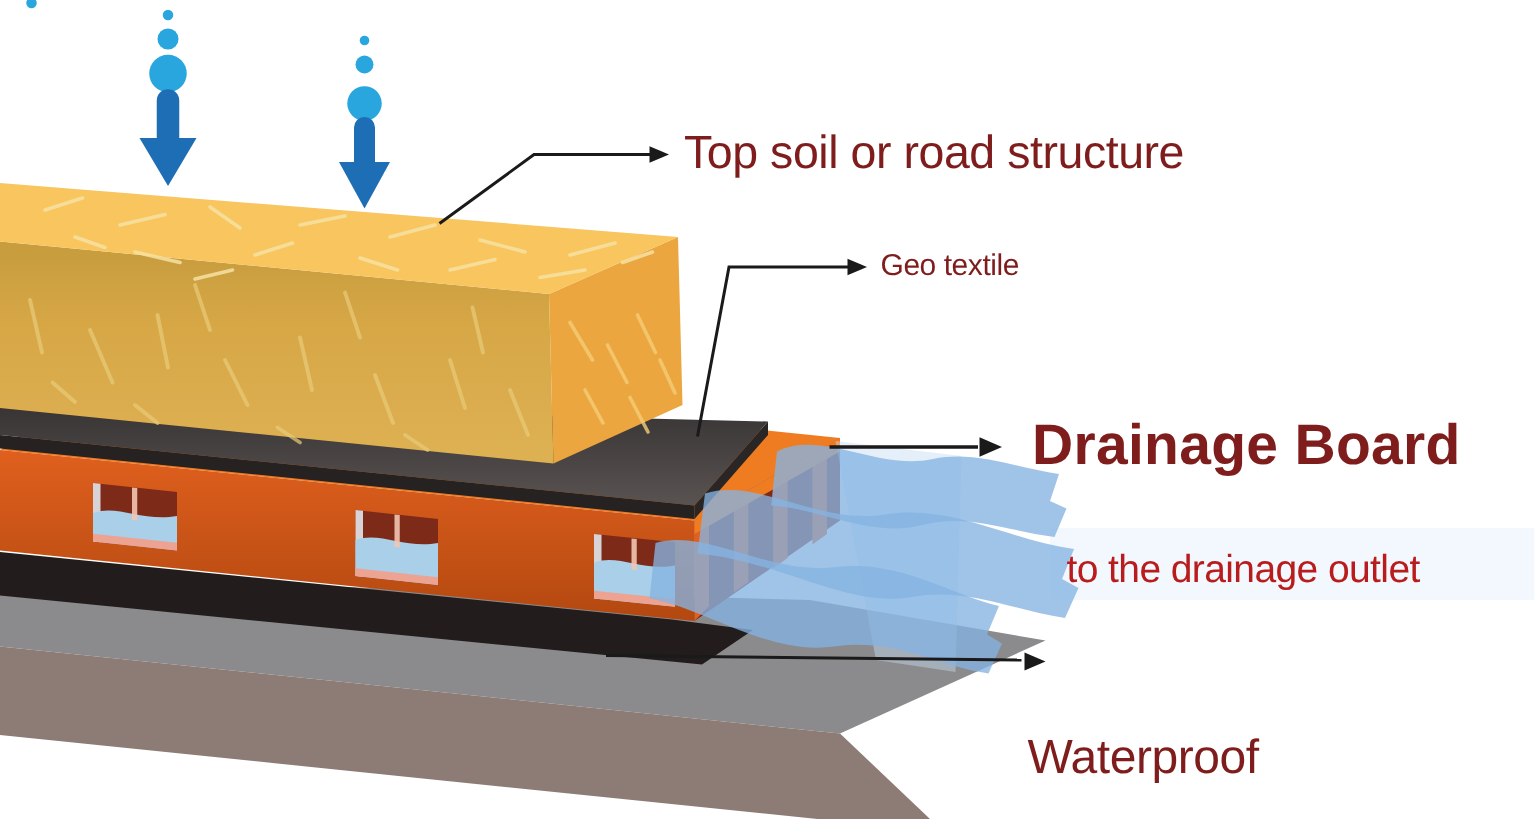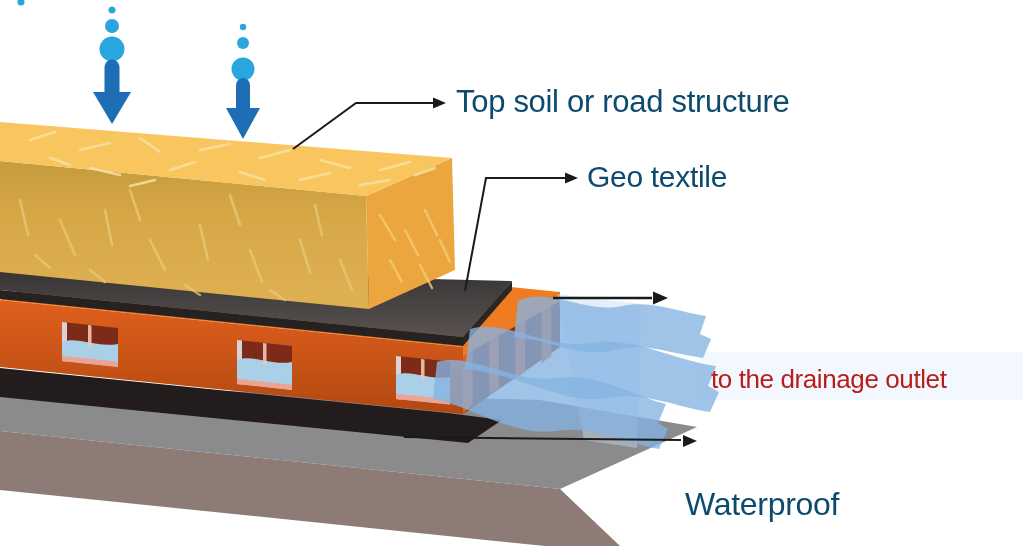"Top soil or road structure" .lbl { color: #0c4a6e -> #7f1d1d }
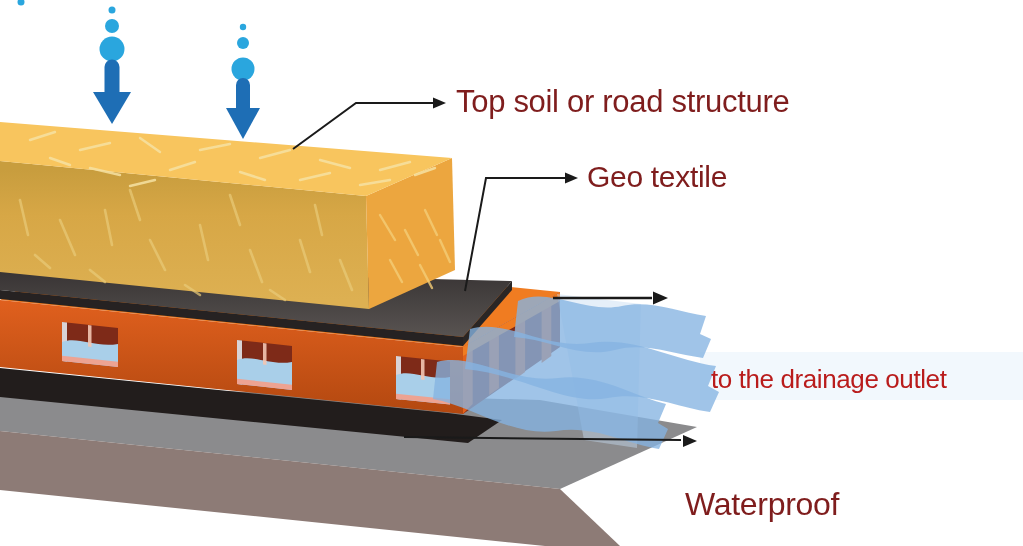"Geo textile" .lbl-geo { font-size: 30px -> 20px }
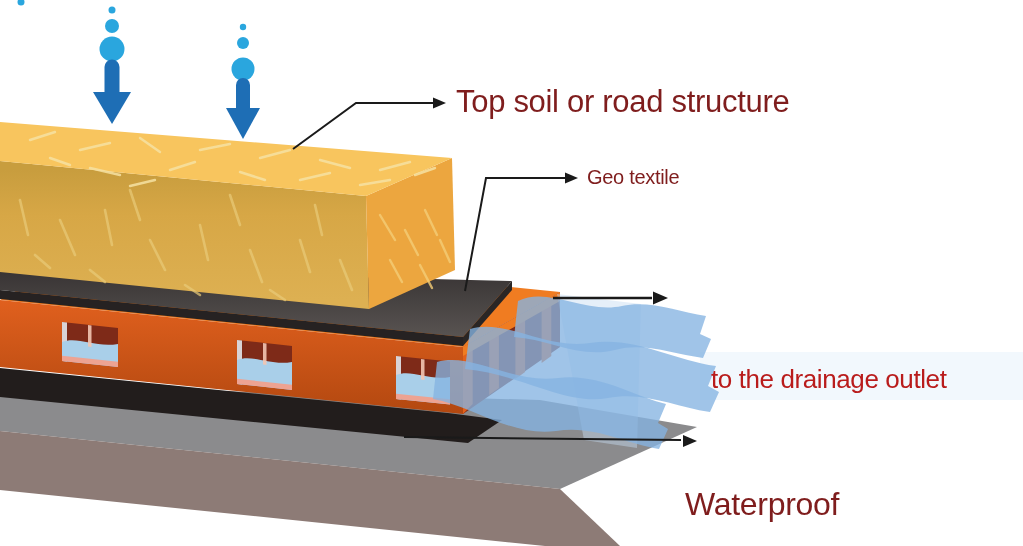"Drainage Board" div.lbl { html: none -> <div>Drainage Board</div> }
